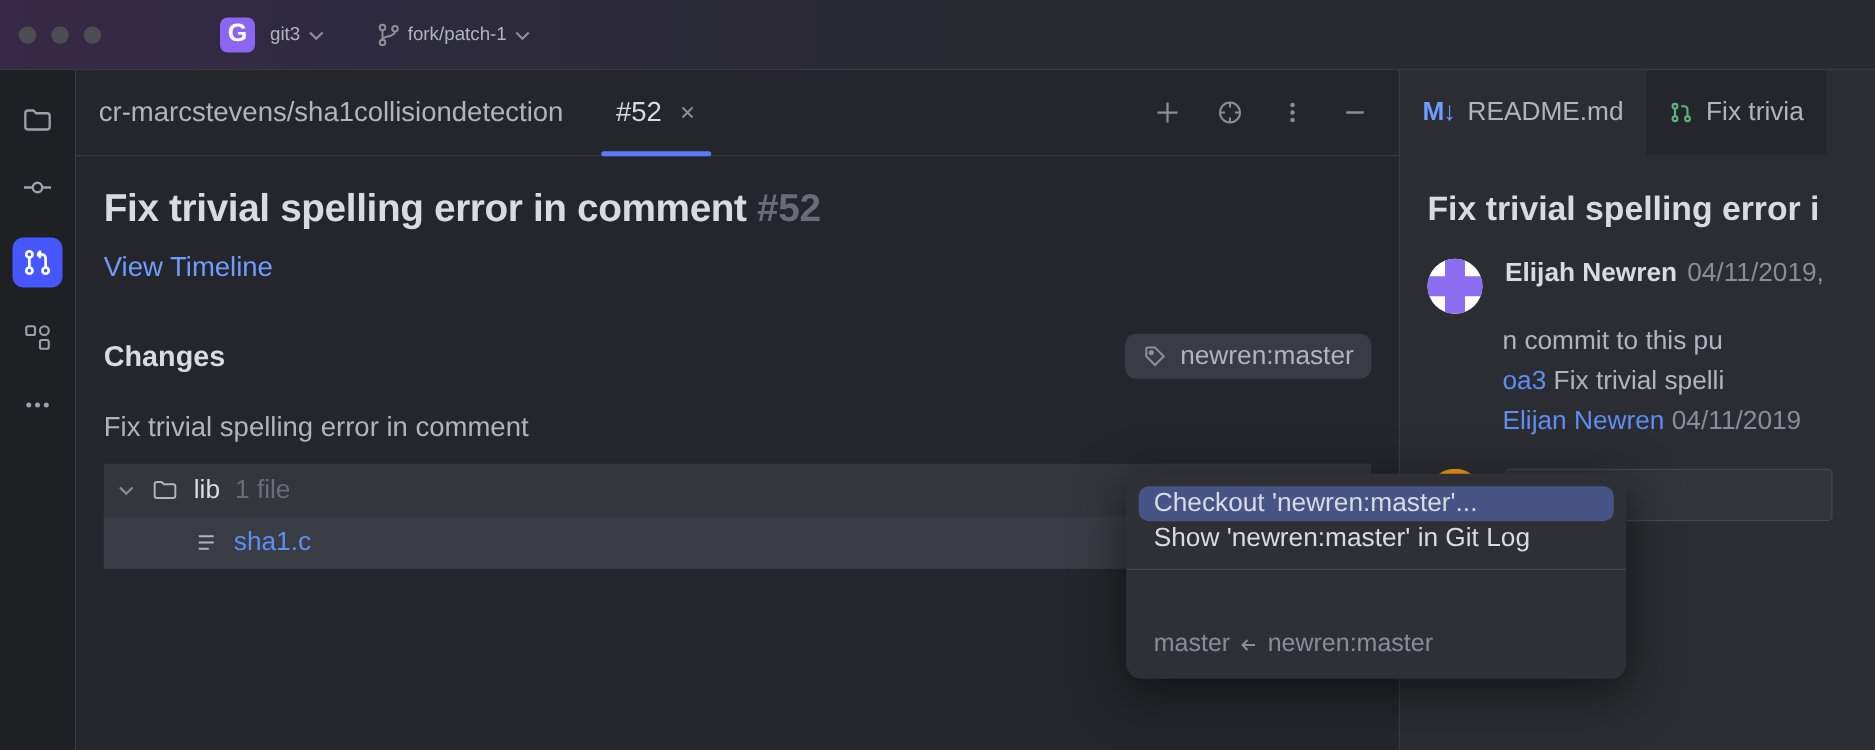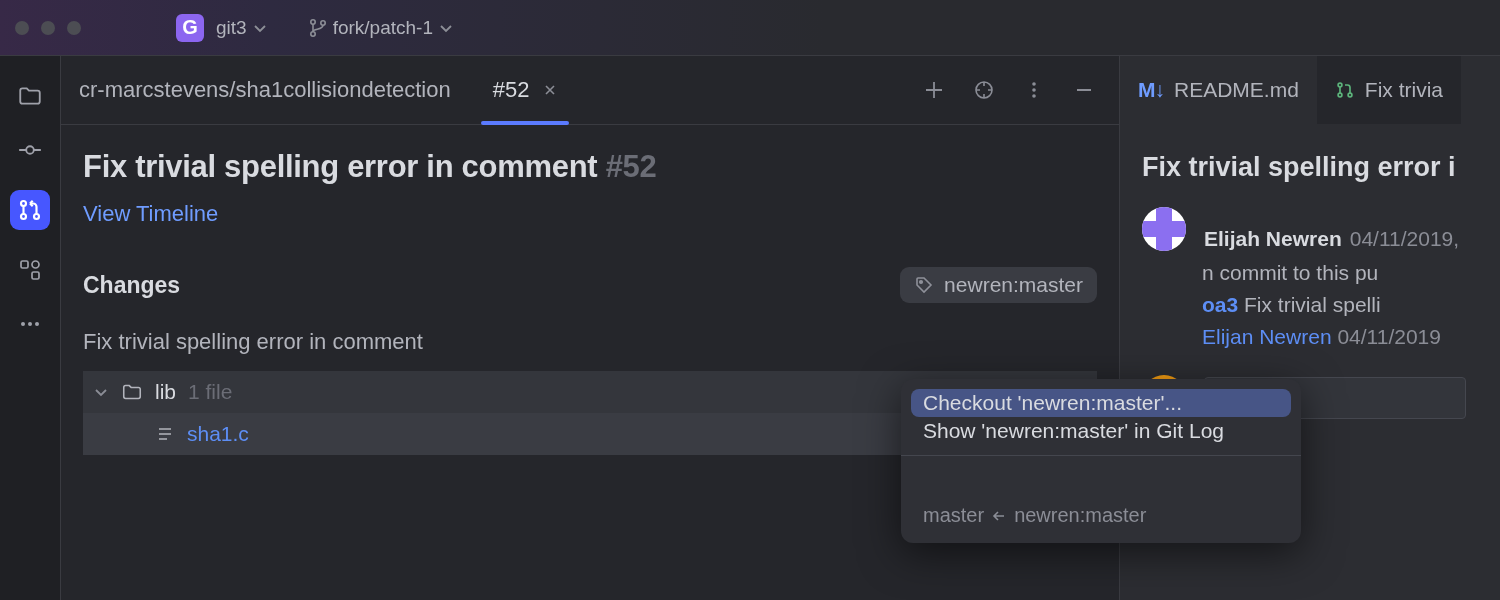"git3" .tb-item { font-size: 19px -> 15px }
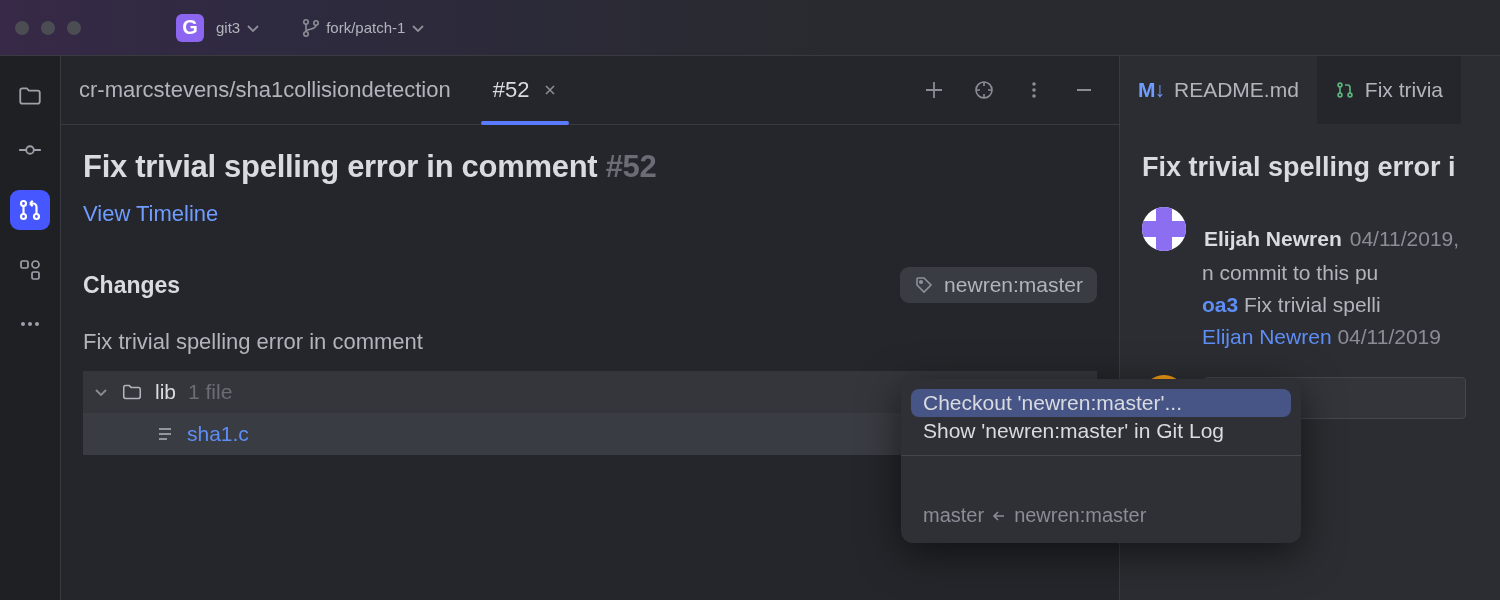"Elijah Newren 04/11/2019," .tnode { align-items: flex-end -> flex-start }
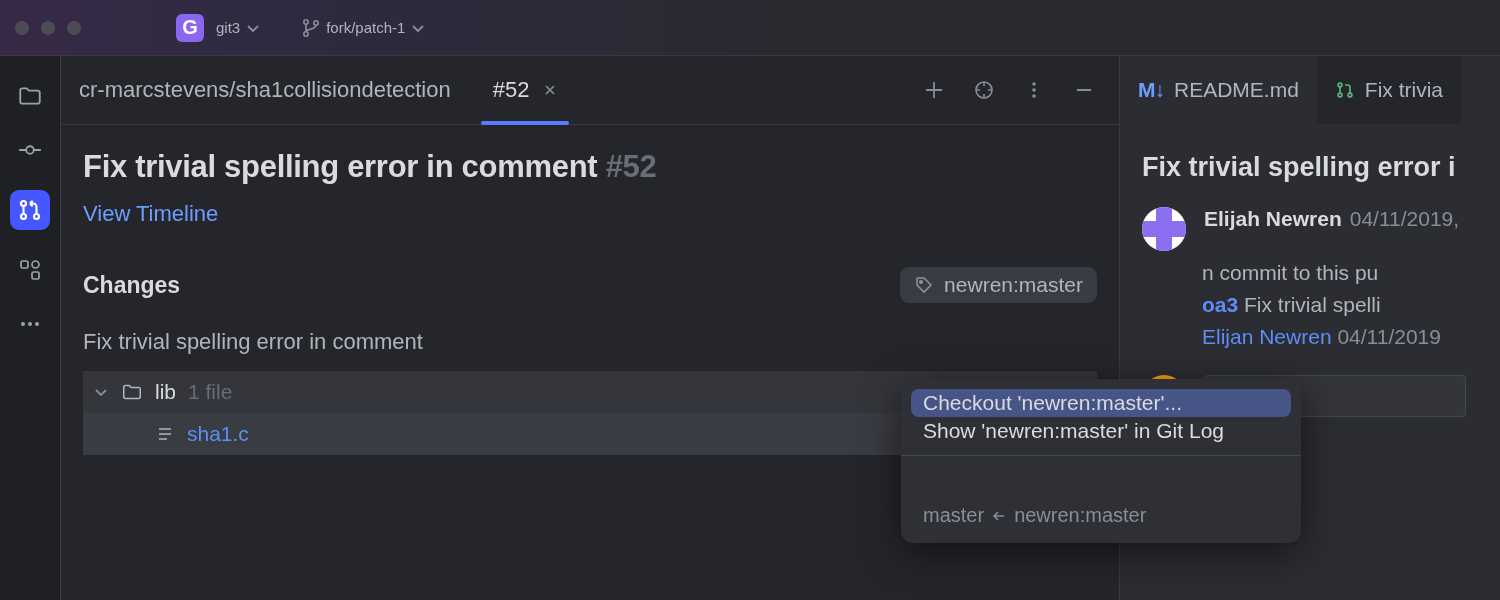"oa3" .offset .hash { font-weight: 700 -> 400 }
